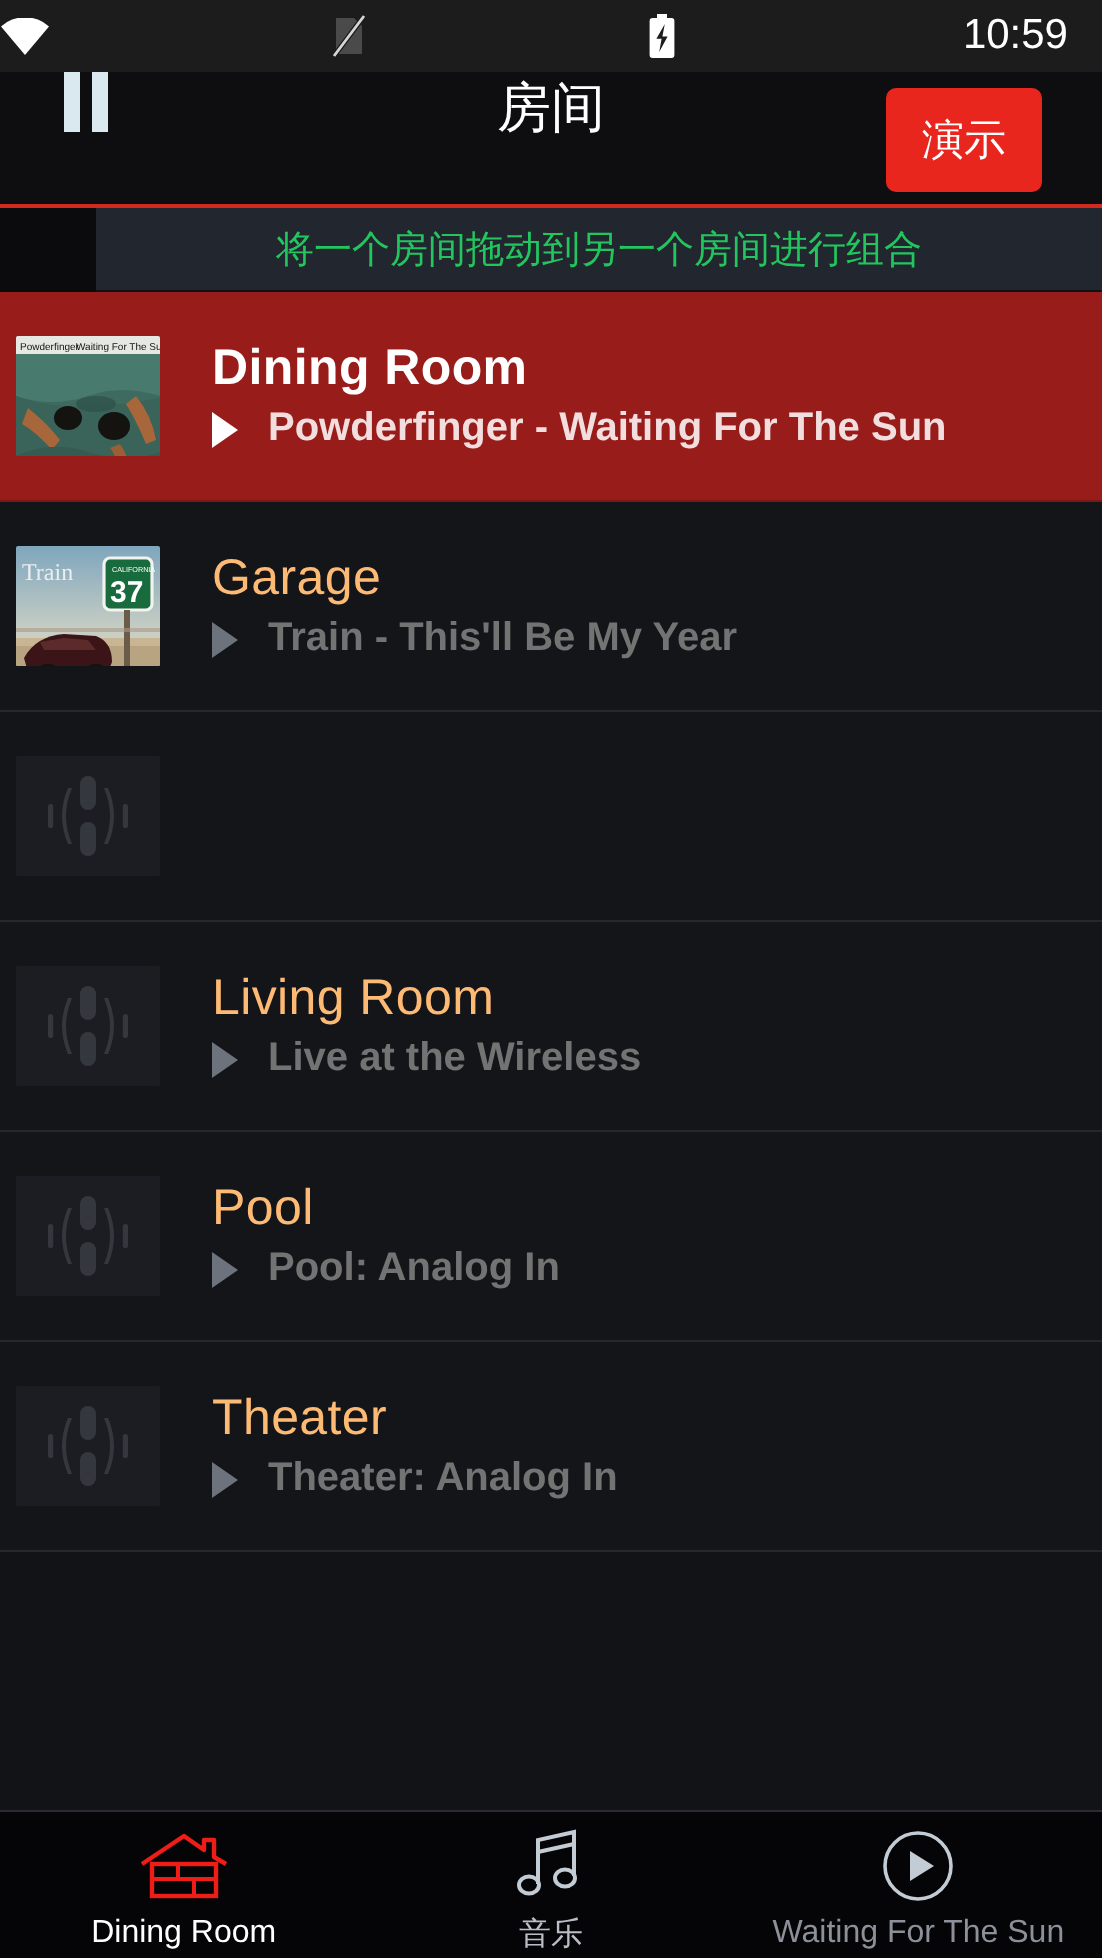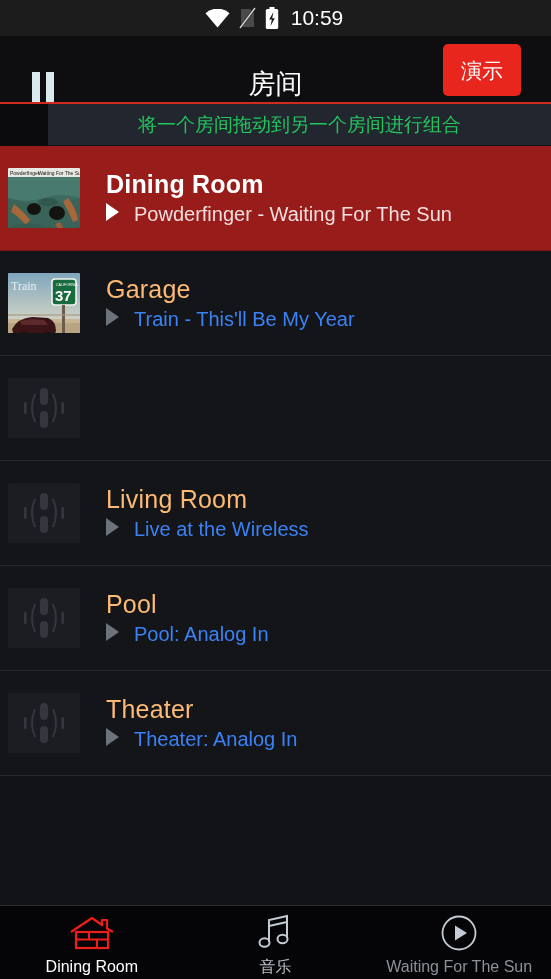"10:59" .statusbar { justify-content: center -> space-between; padding-right: 3px -> 17px }
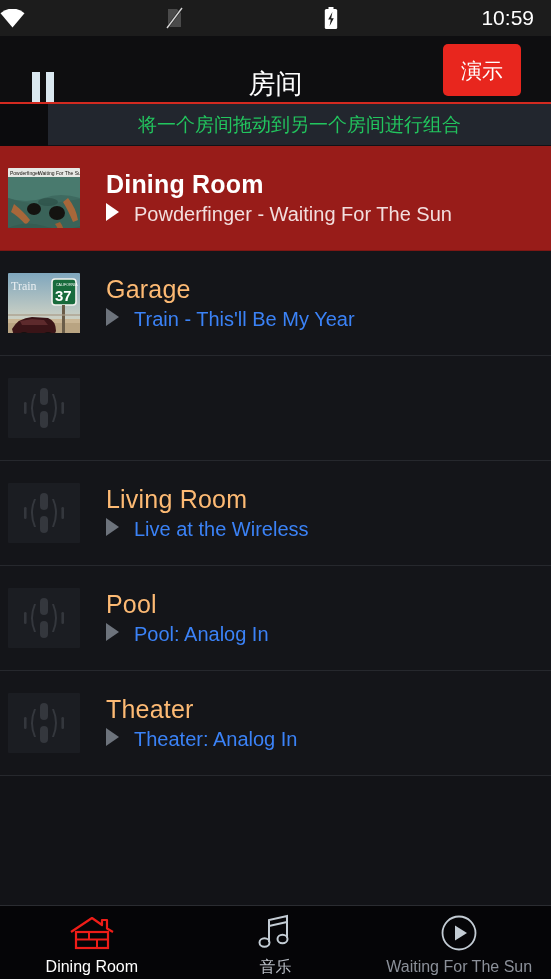"房间" .appbar { align-items: flex-end -> flex-start }
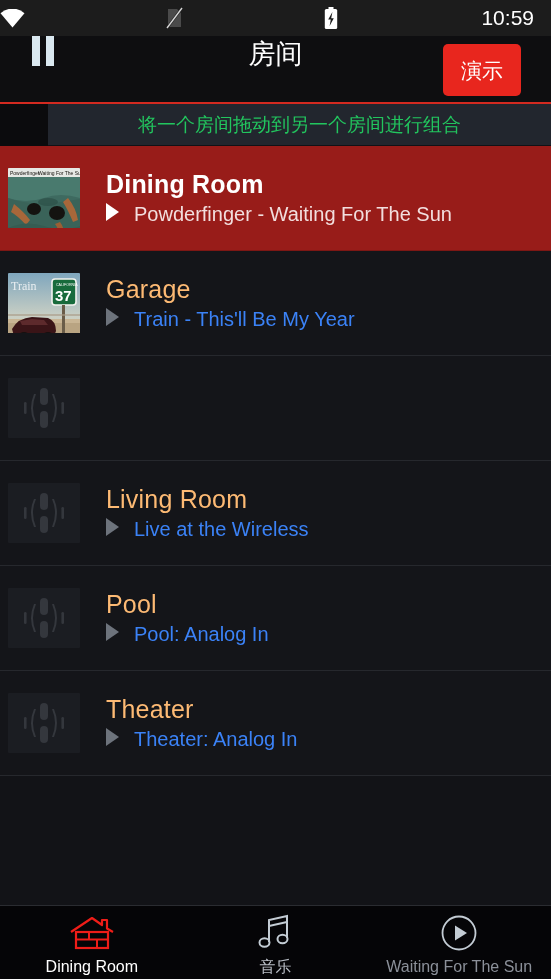"Powderfinger - Waiting For The" .room-now { align-items: none -> center; font-weight: none -> bold }
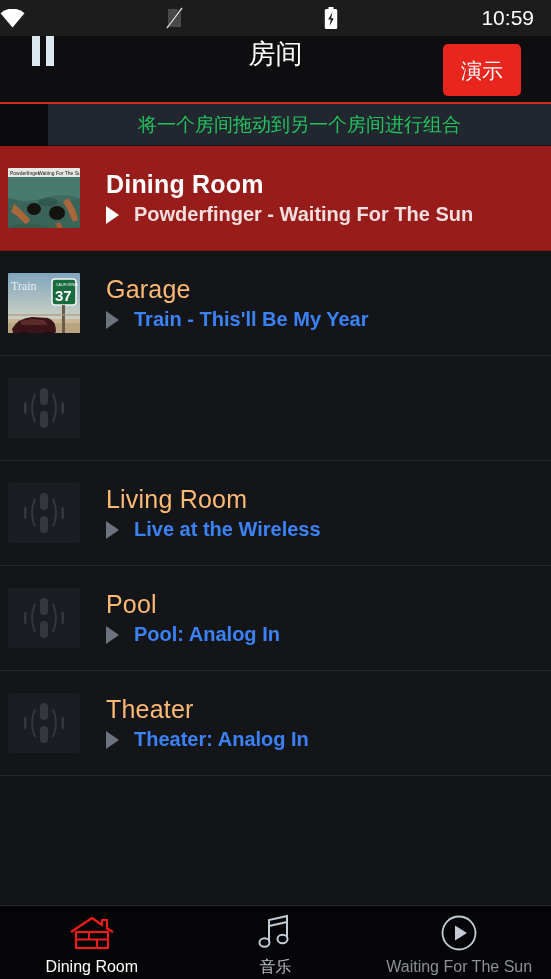"Train - This'll Be My" .room-track { color: #3b82f6 -> #737373 }
